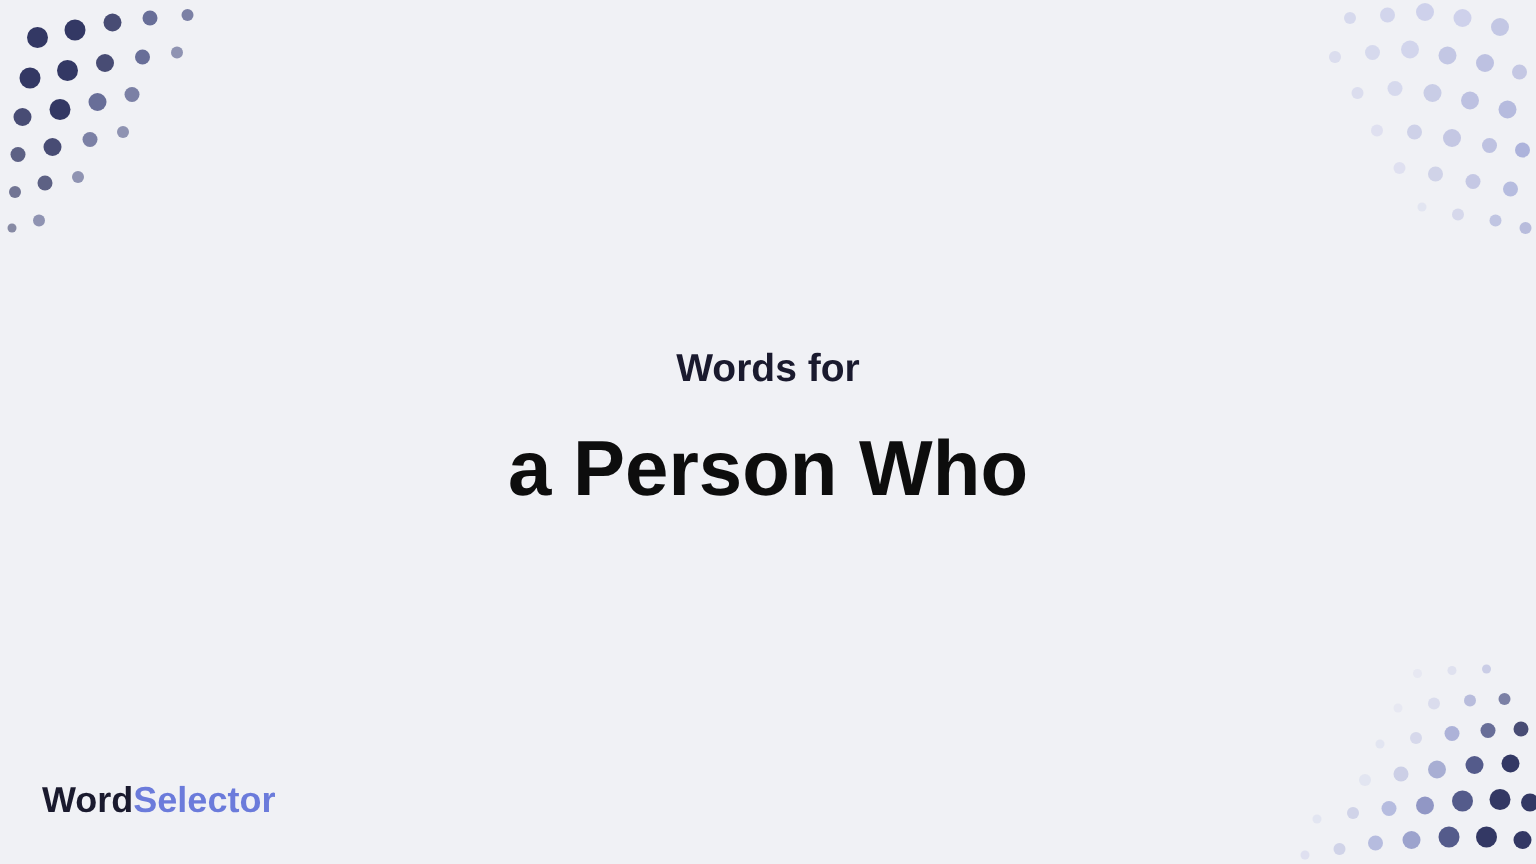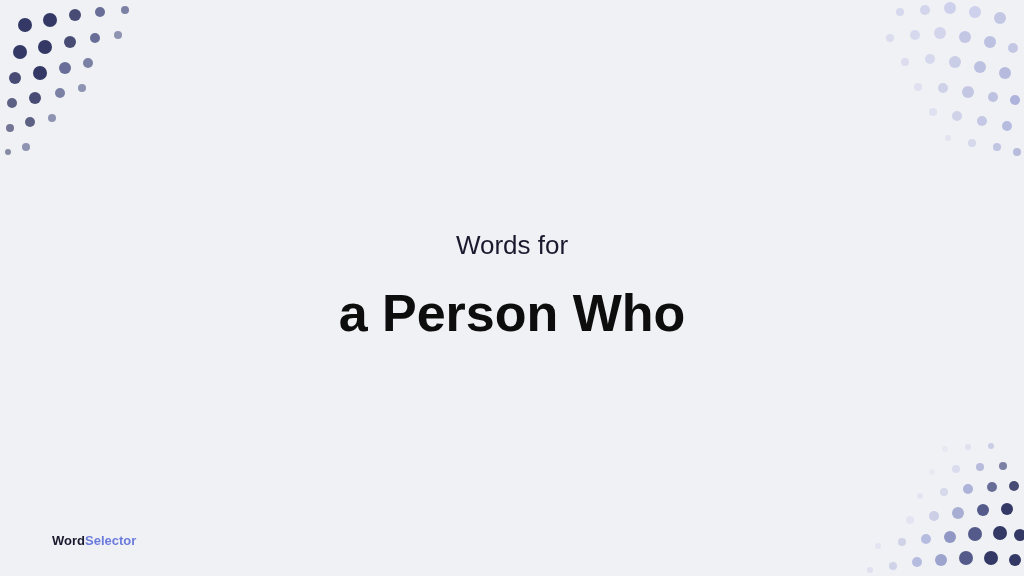"Words for" .subtitle { font-weight: 400 -> 700 }
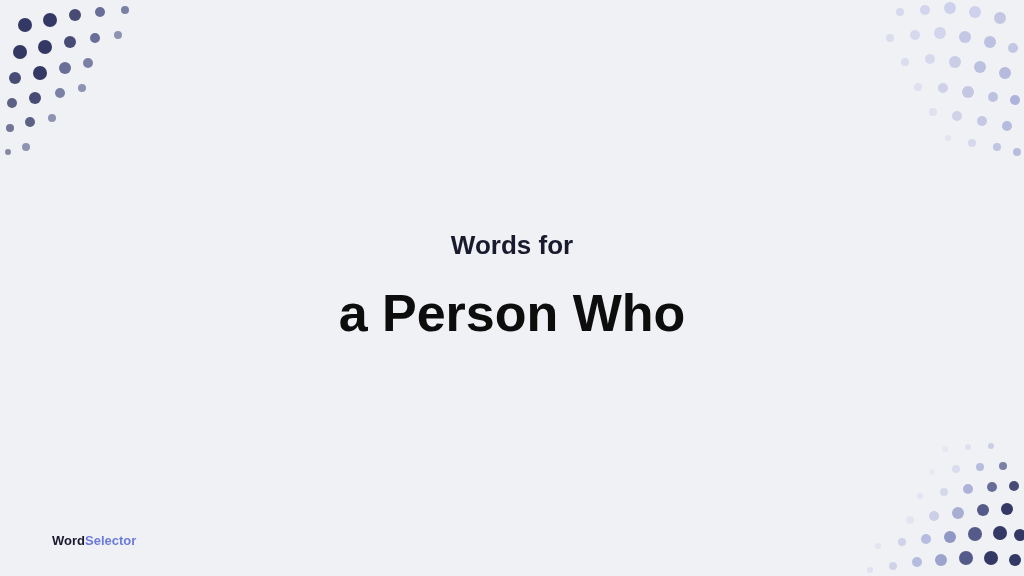"WordSelector" .logo { font-size: 13px -> 24px; left: 52px -> 28px }
